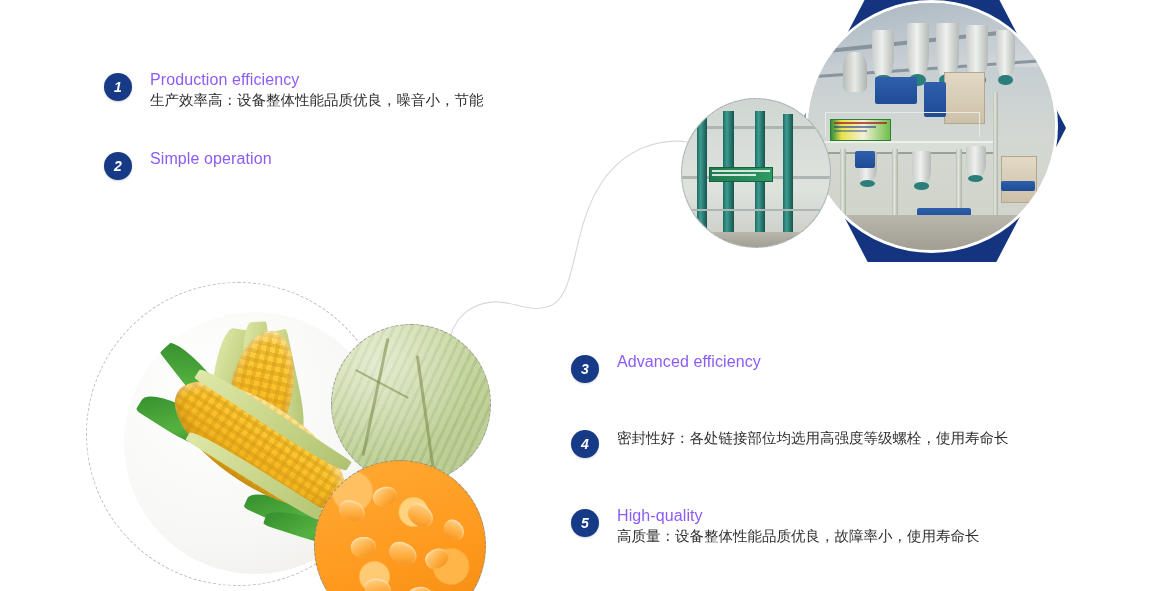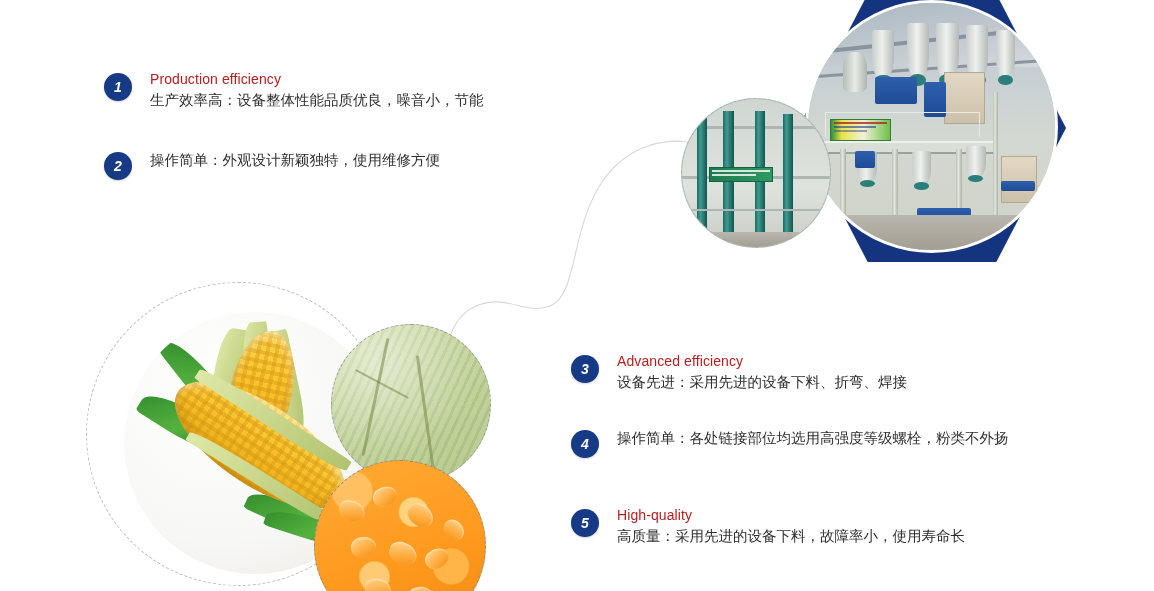"Production efficiency" .feature-title { color: #b91c1c -> #8b5cf6; font-size: 14px -> 16px }
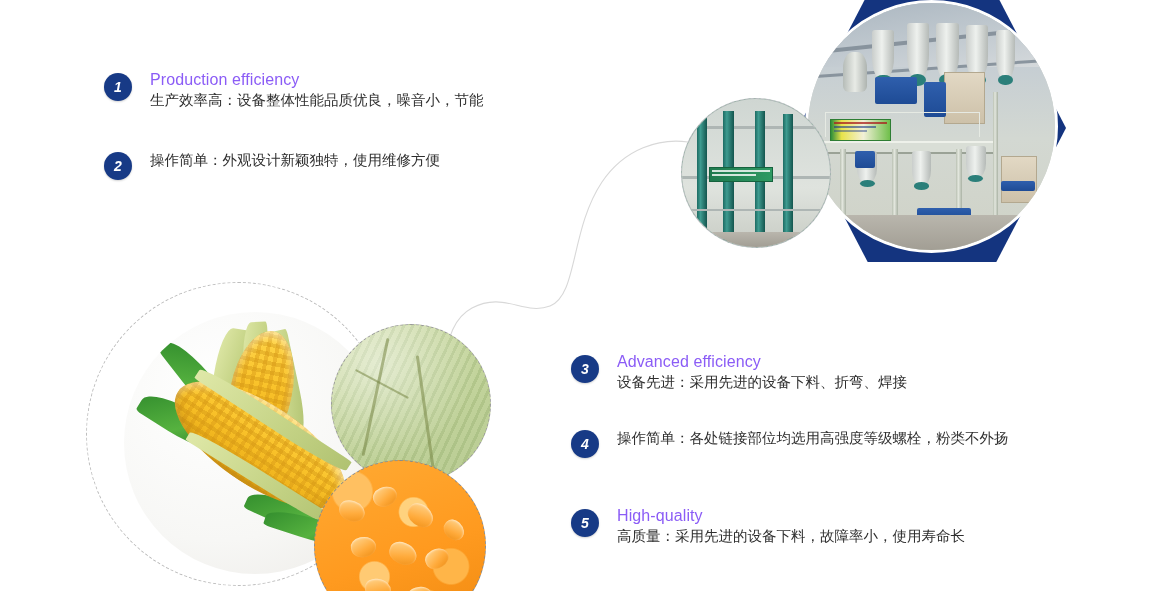"Simple operation" div.feature-title { html: none -> <div>Simple operation</div> }
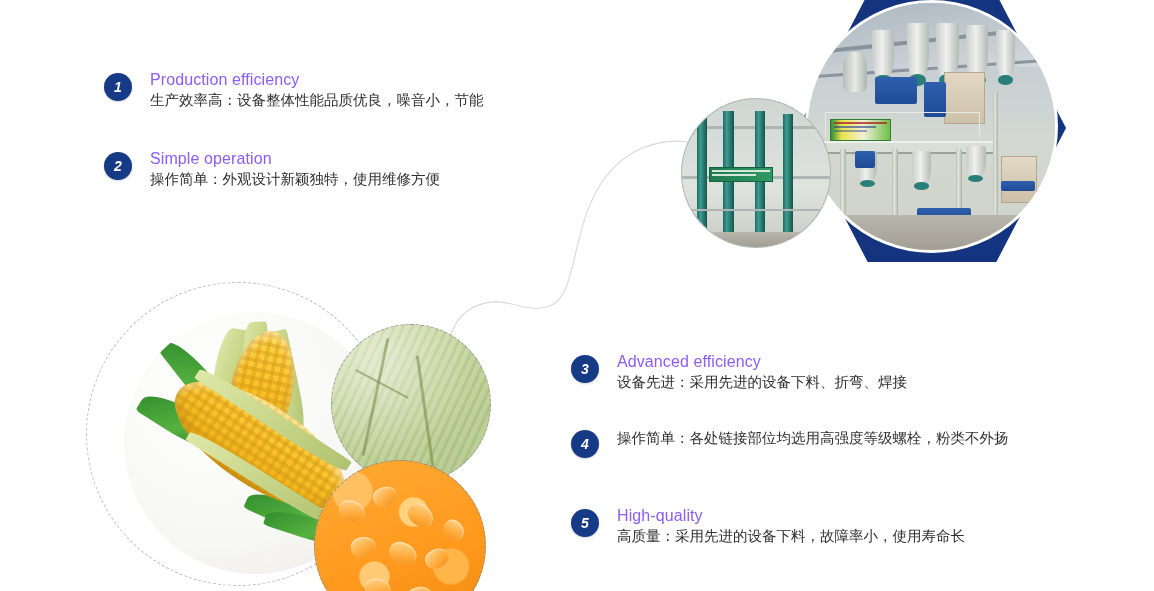"操作简单：外观设计新颖独特，使用维修方便" div.feature-desc { html: <div>操作简单：外观设计新颖独特，使用维修方便</div> -> none }
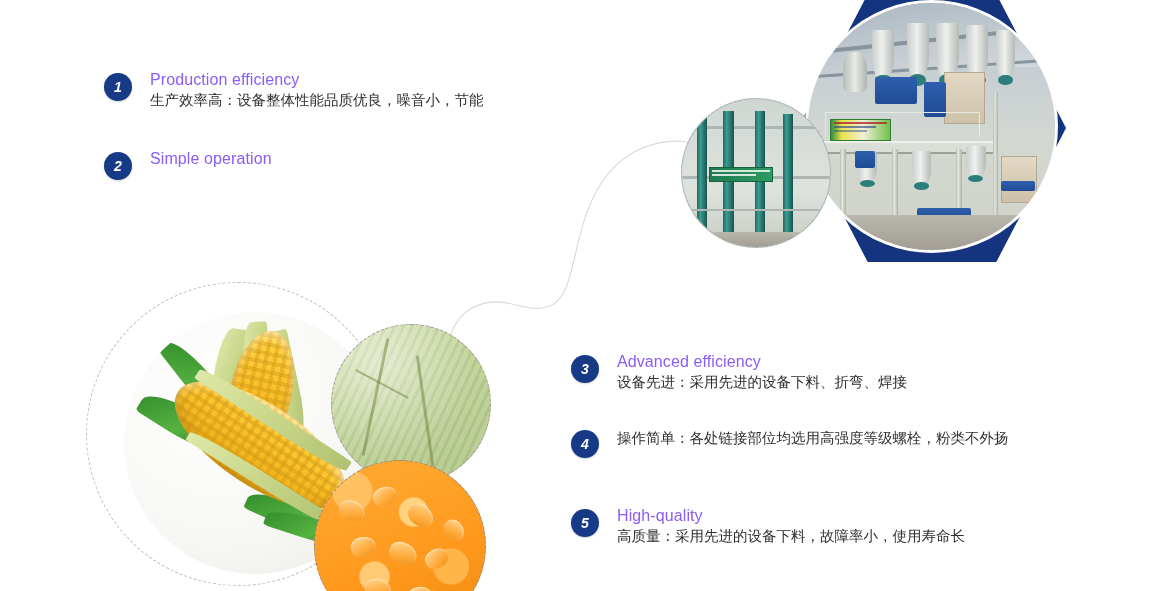"设备先进：采用先进的设备下料、折弯、焊接" div.feature-desc { html: <div>设备先进：采用先进的设备下料、折弯、焊接</div> -> none }
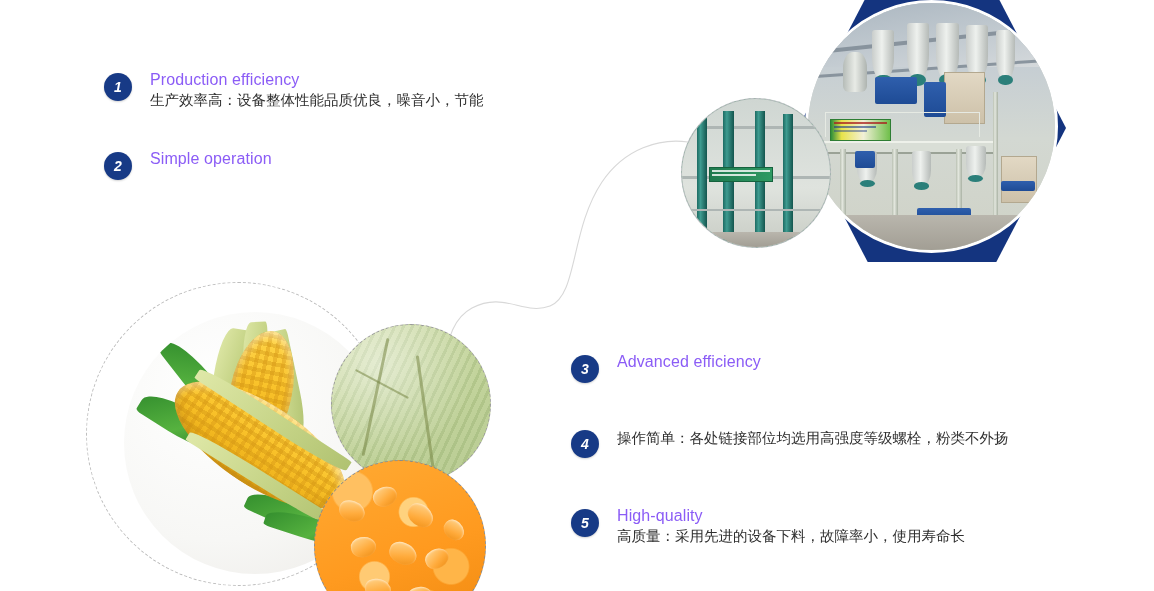"操作简单：各处链接部位均选用高强度等级螺栓，粉类不外扬" div.feature-desc { text: 操作简单：各处链接部位均选用高强度等级螺栓，粉类不外扬 -> 密封性好：各处链接部位均选用高强度等级螺栓，使用寿命长 }
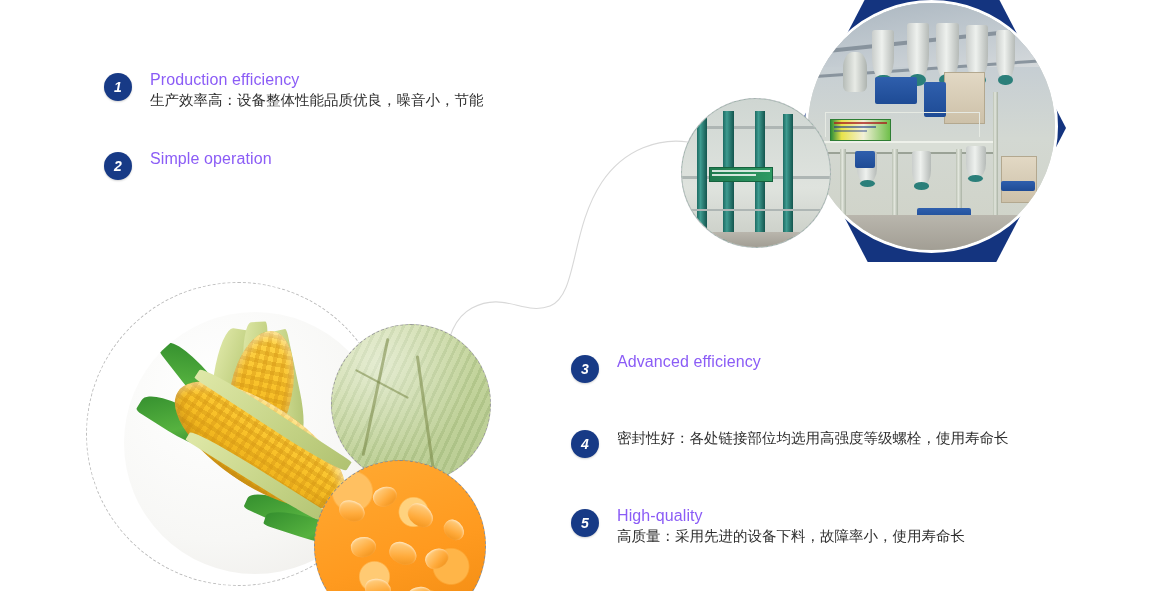"高质量：采用先进的设备下料，故障率小，使用寿命长" div.feature-desc { text: 采用先进的设备下料 -> 设备整体性能品质优良 }
